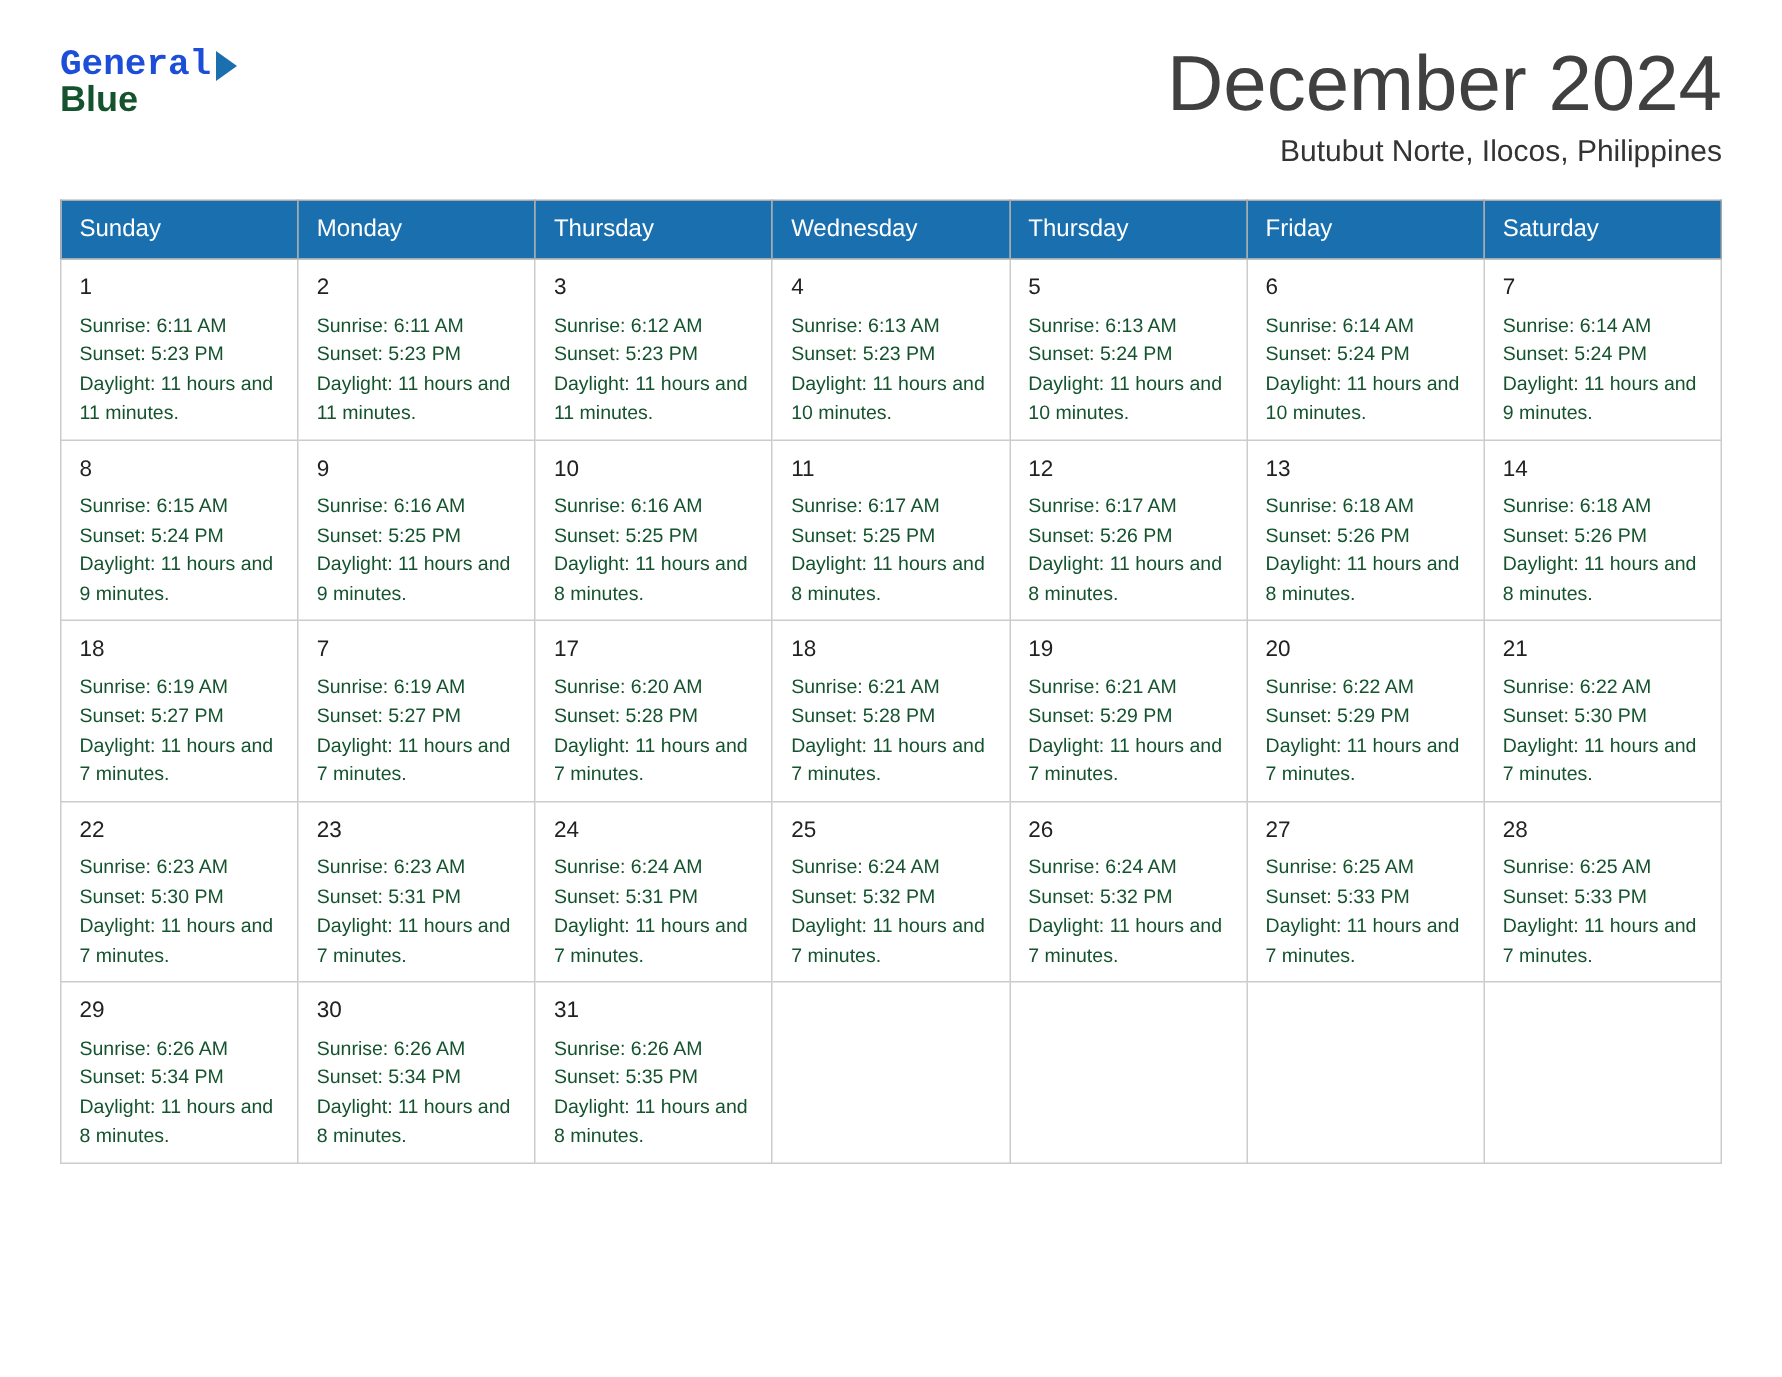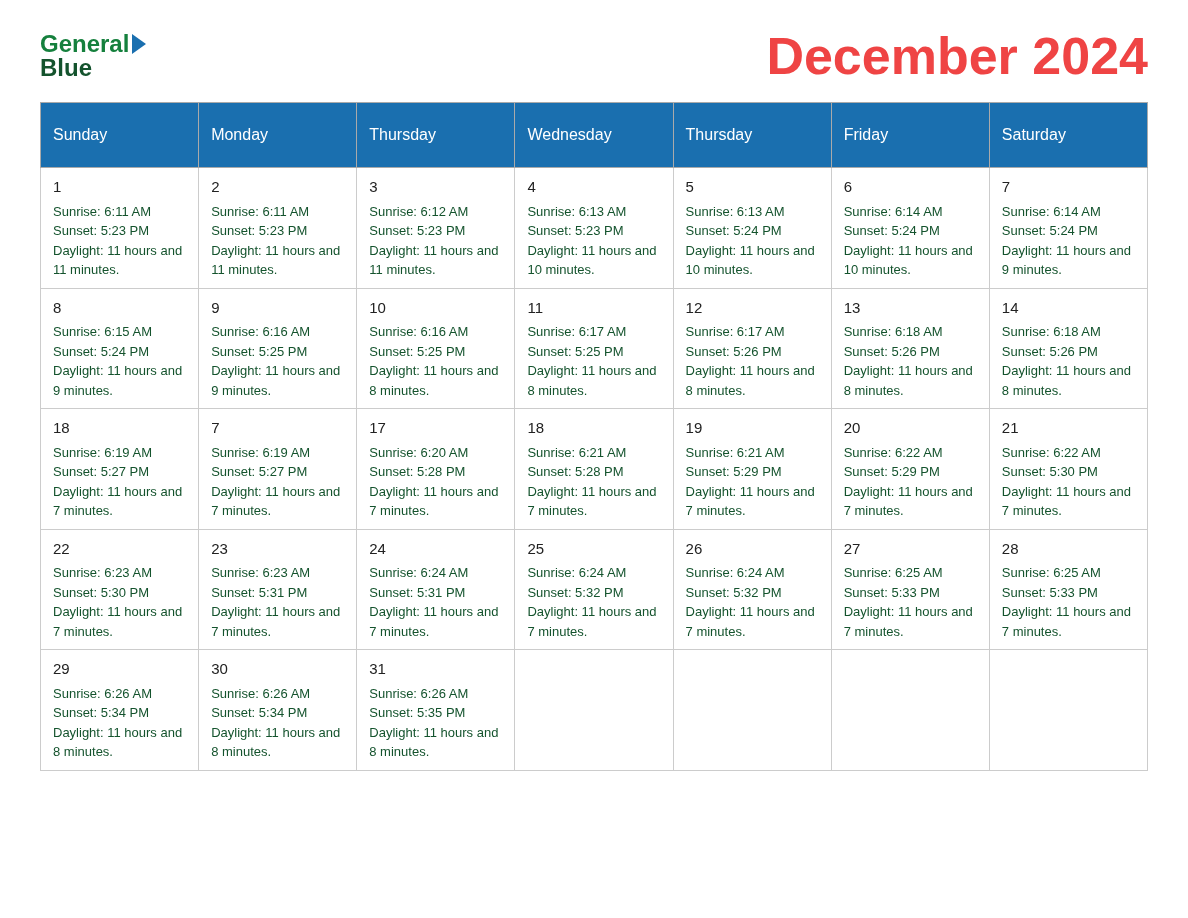"General" .logo-line1 .general { color: #15803d -> #1d4ed8; font-family: none -> Liberation Mono, monospace }
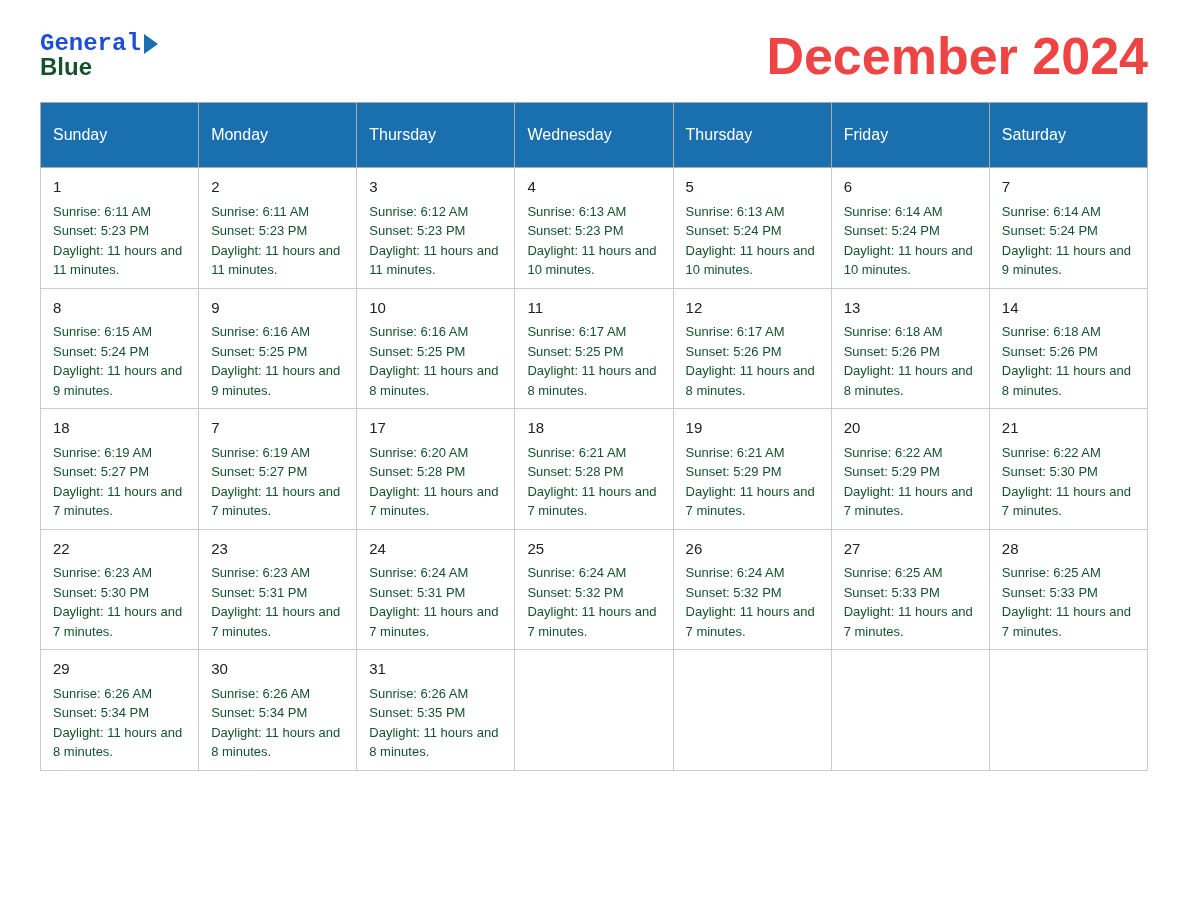"December 2024" .month-title { color: #ef4444 -> #404040; font-weight: bold -> normal }
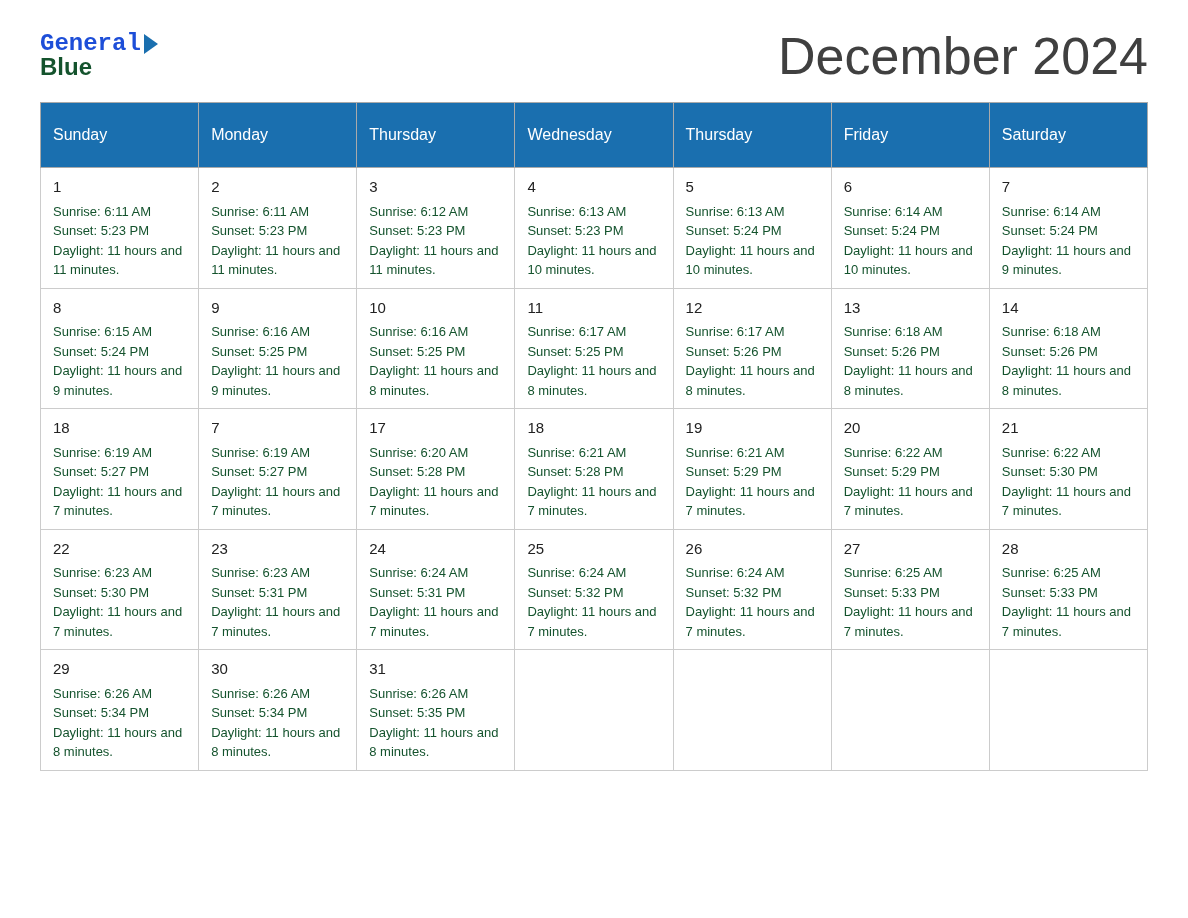"Butubut Norte, Ilocos, Philippines" div.location { html: none -> <div>Butubut Norte, Ilocos, Philippines</div> }
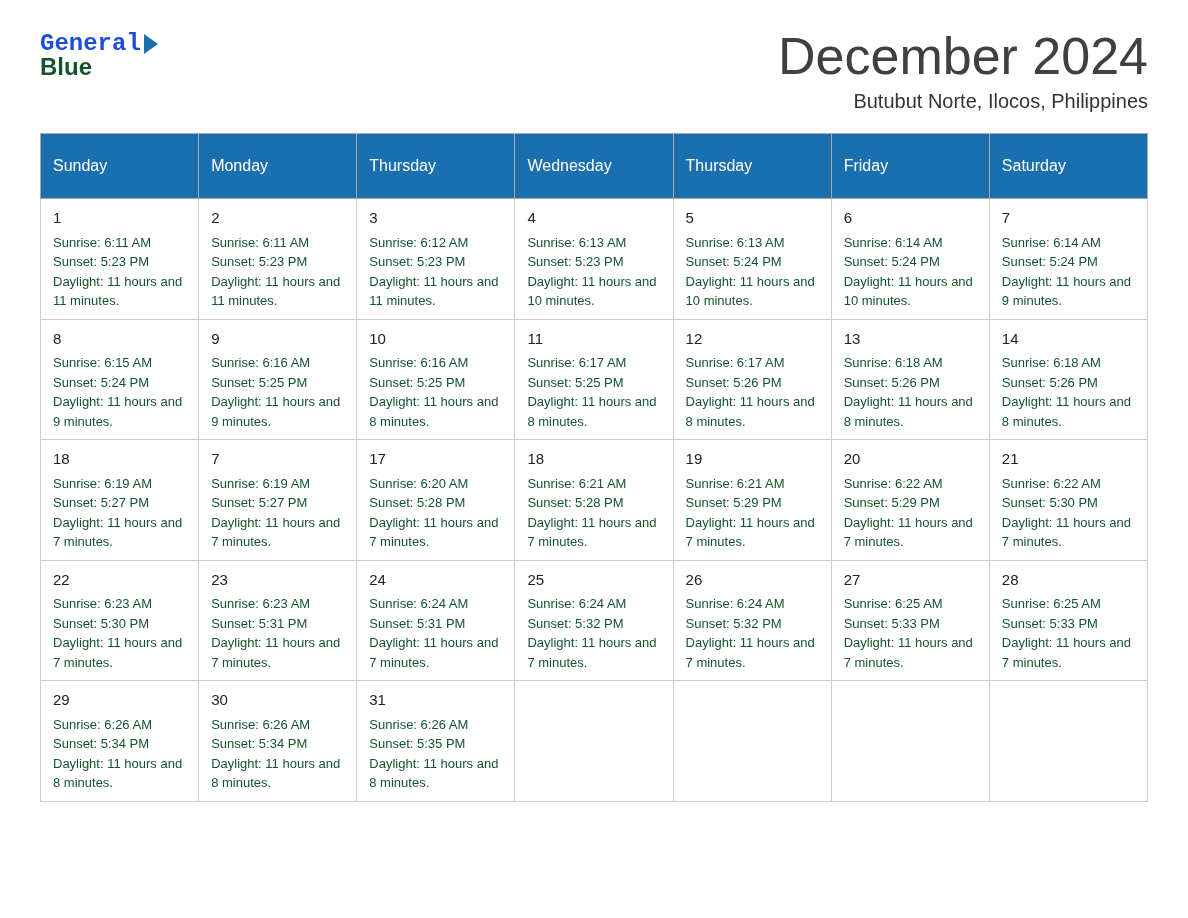"Sunday" .calendar-table th { padding: 23px 12px -> 10px 12px }
